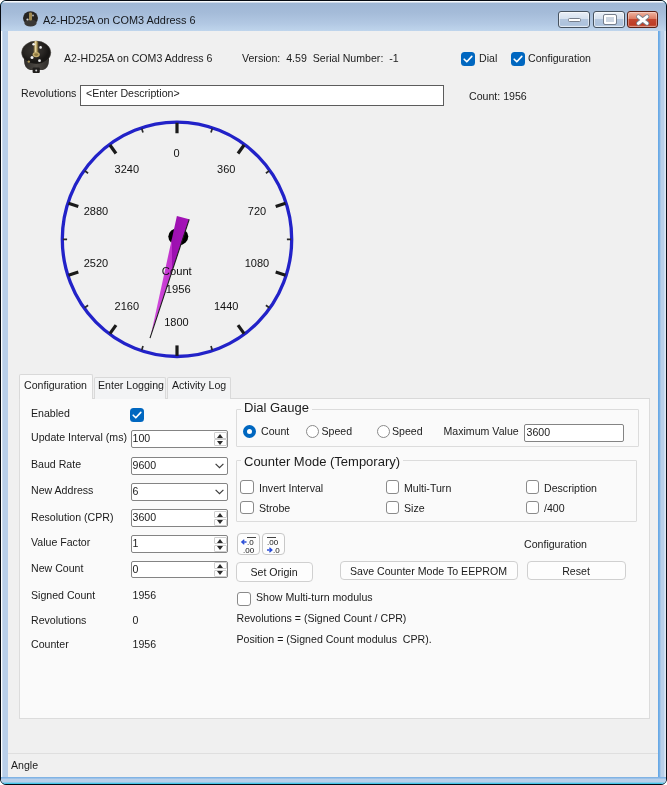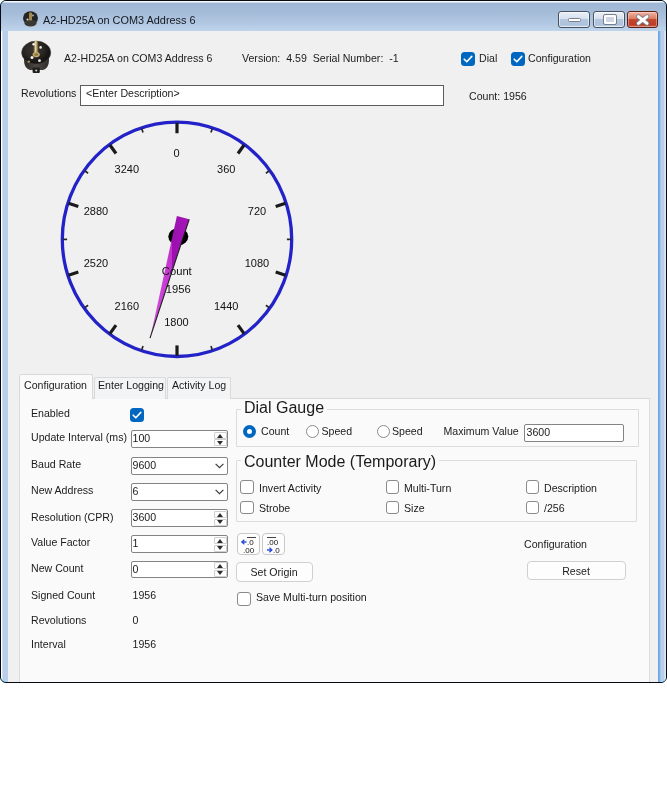"A2-HD25A on COM3 Address 6" #win { height: 683px -> 785px }
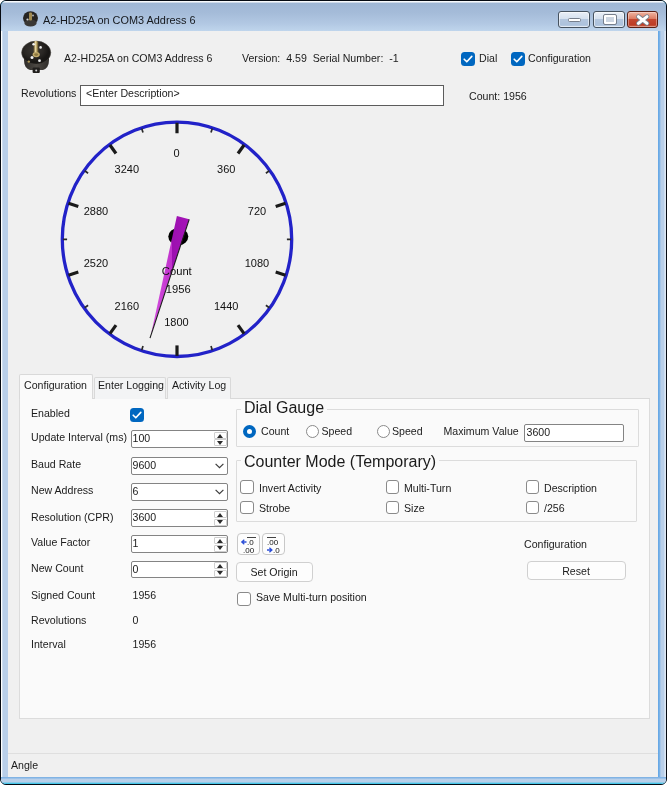"Dial Gauge" .leg { font-size: 16px -> 13px }
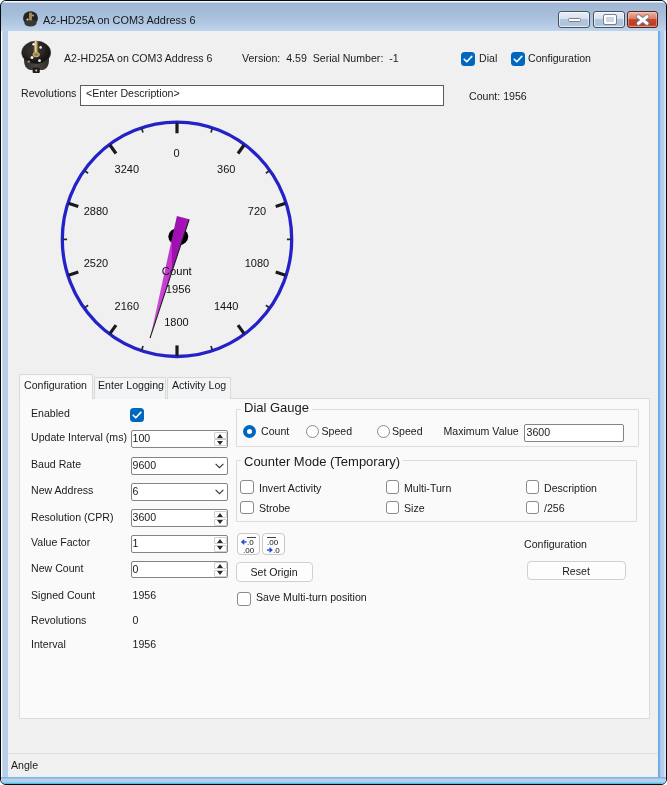"Invert Activity" div.t { text: Activity -> Interval }
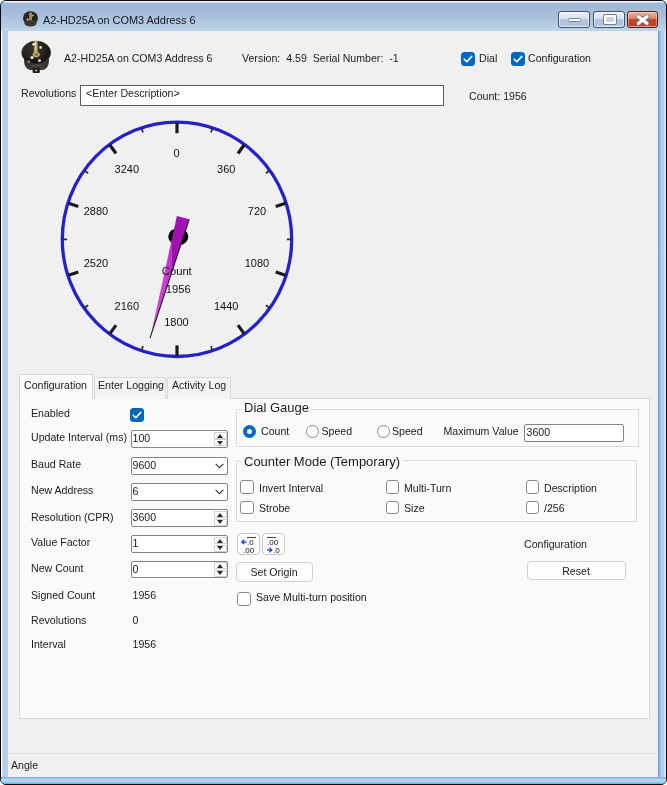"/256" div.t { text: /256 -> /400 }
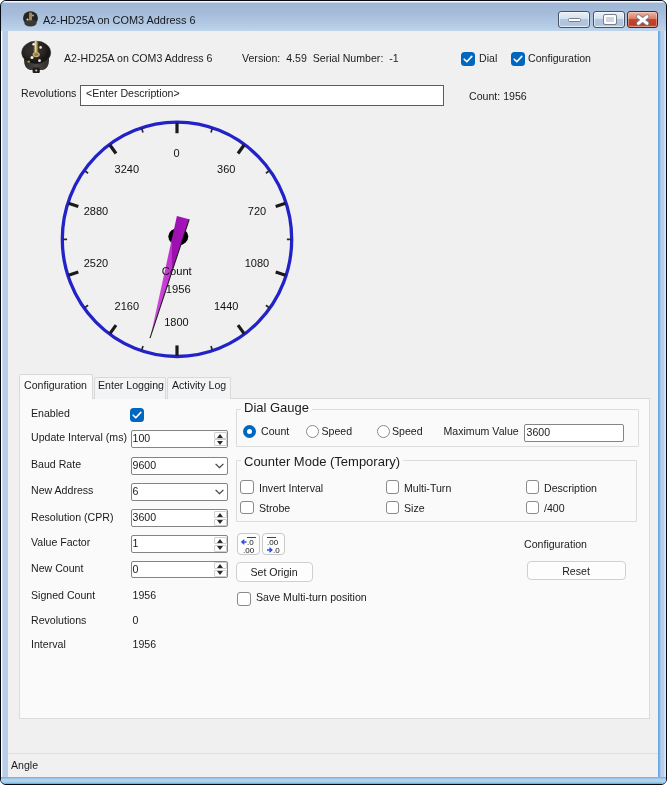"Save Counter Mode To EEPROM" div.btn { html: none -> <div>Save Counter Mode To EEPROM</div> }
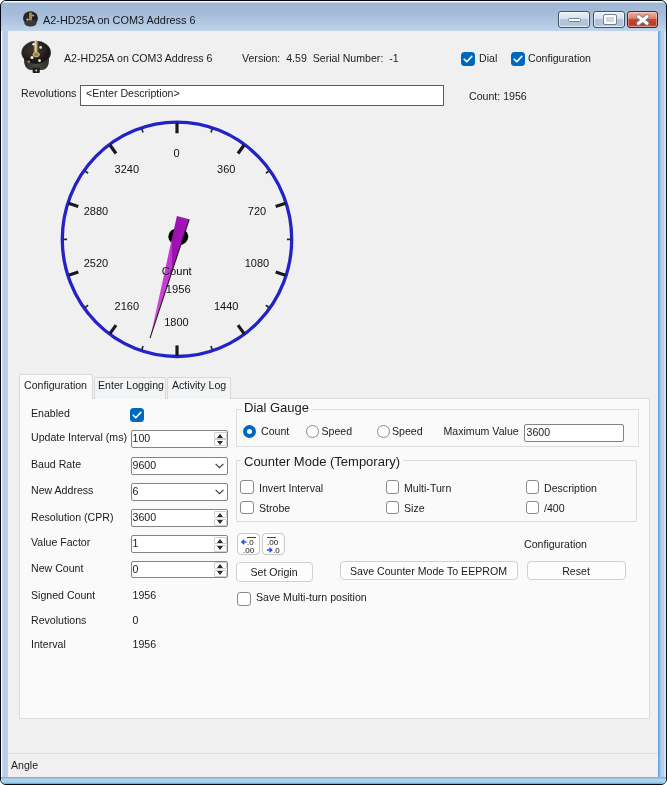"Save Multi-turn position" div.t { text: Save Multi-turn position -> Show Multi-turn modulus }
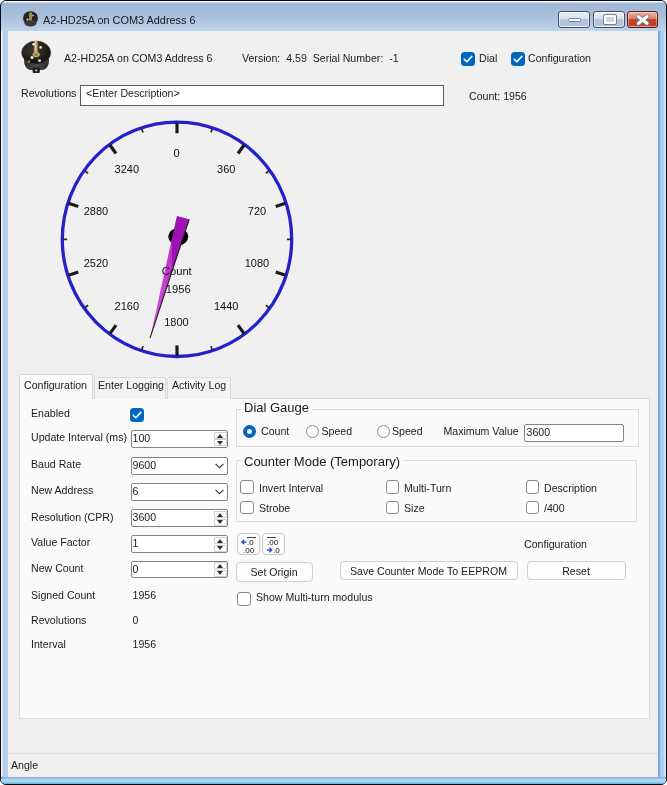"Revolutions = (Signed Count /" div.t { html: none -> <div>Revolutions = (Signed Count / CPR)</div> }
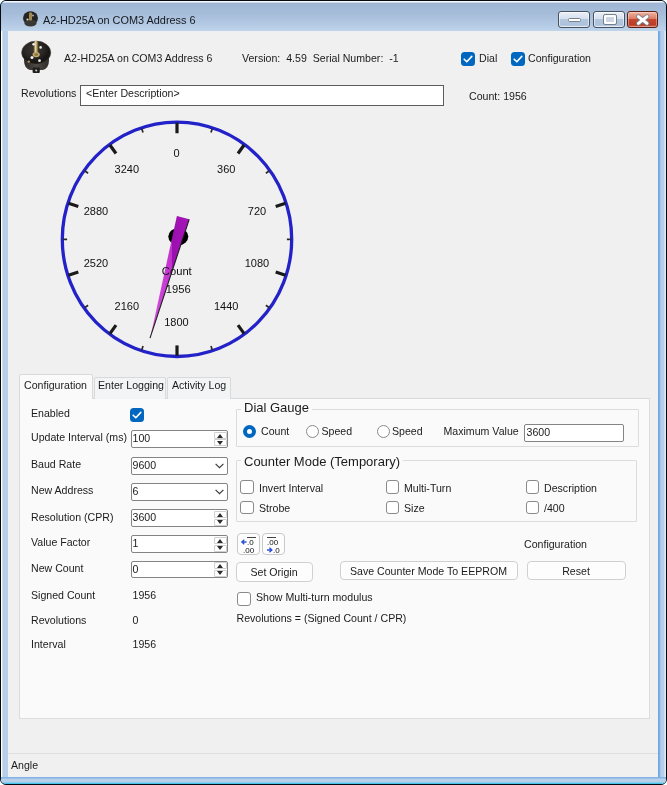"Interval" div.t { text: Interval -> Counter }
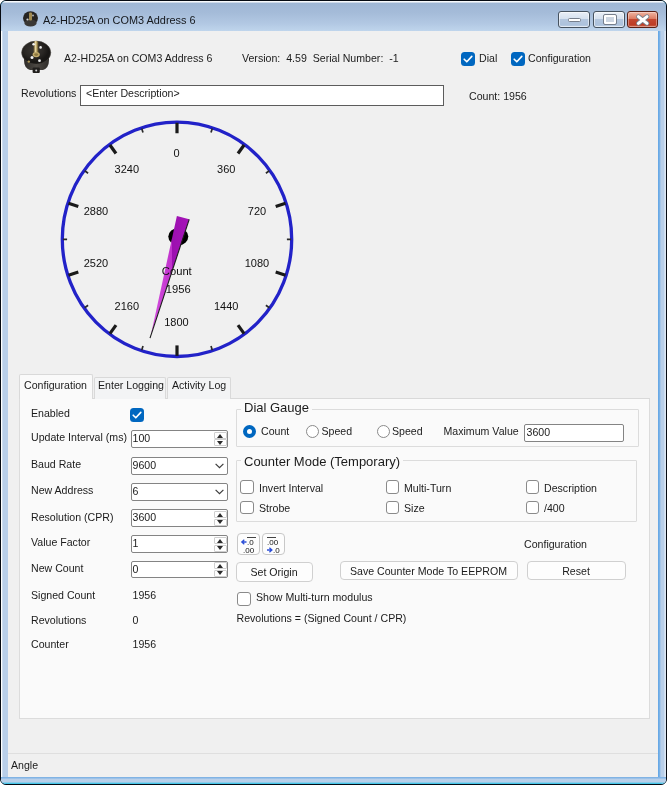"Position = (Signed Count modulus" div.t { html: none -> <div>Position = (Signed Count modulus&nbsp; CPR).</div> }
